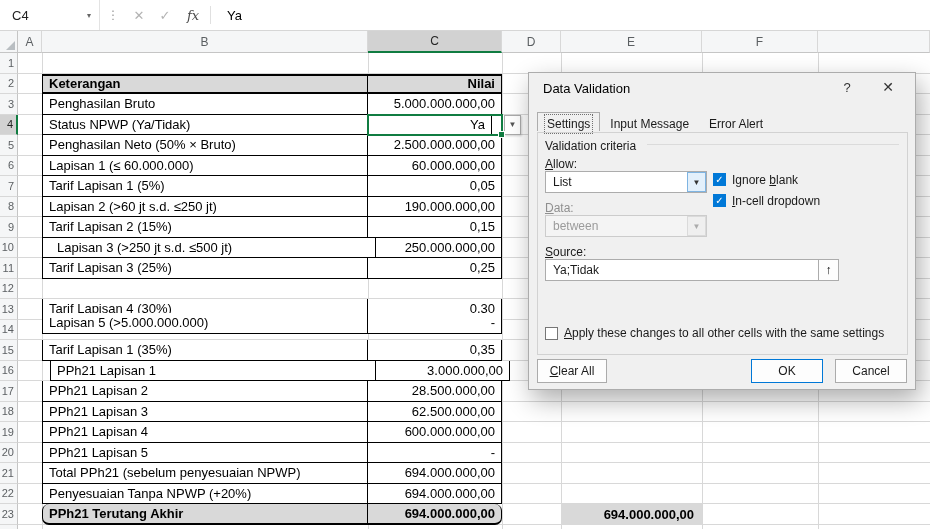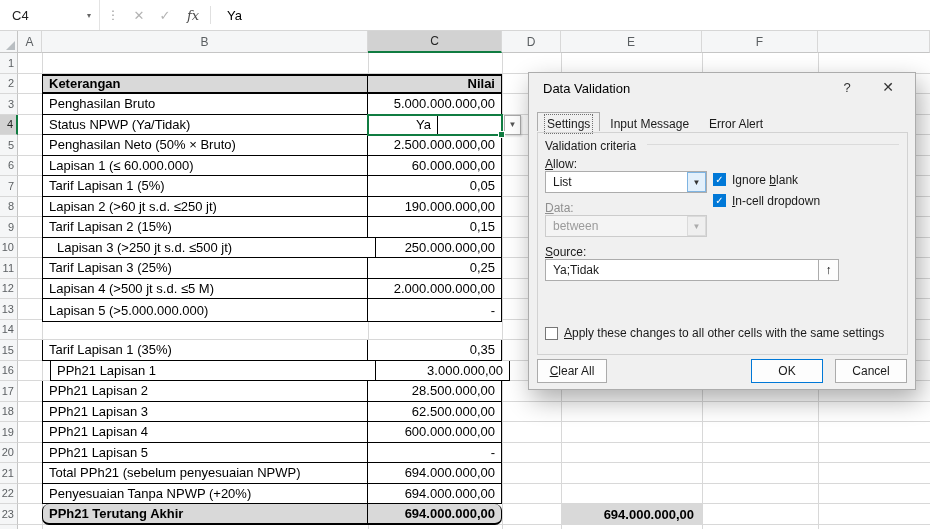"Status NPWP (Ya/Tidak)" div.trow { width: 396px -> 450px }
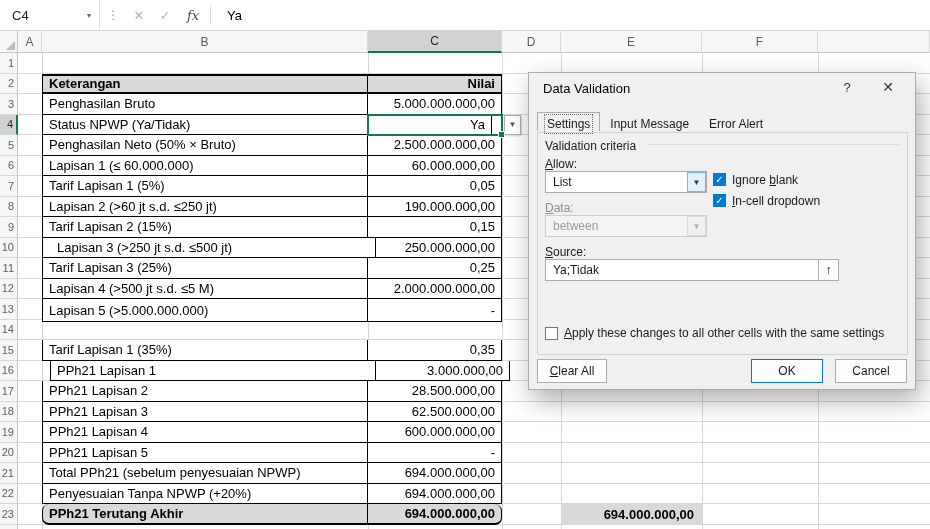"Lapisan 4 (>500 jt s.d." div.trow { html: <div> <div>Lapisan 4 (&gt;500 jt s.d. ≤5 M)</div> <div>2.000.000.000,00</div> </div> -> none }
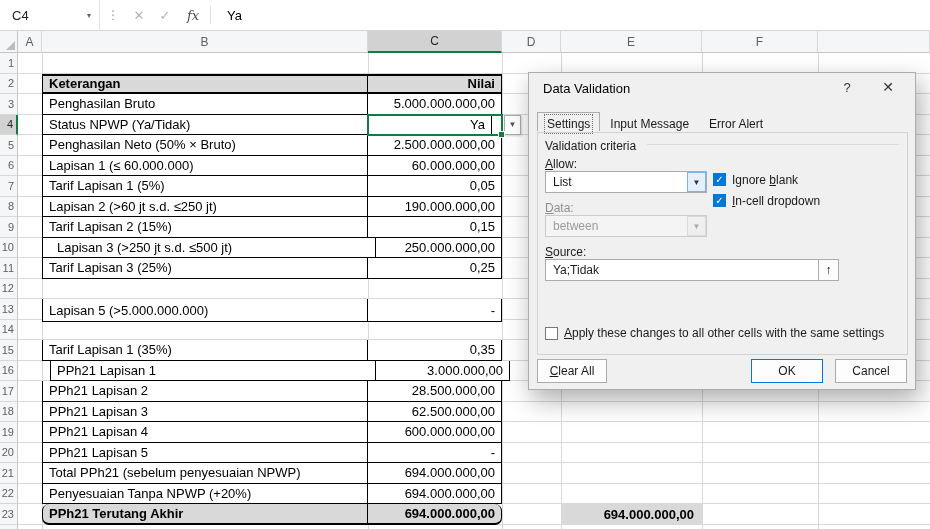"Lapisan 5 (>5.000.000.000)" div.trow { top: 301px -> 313px }
